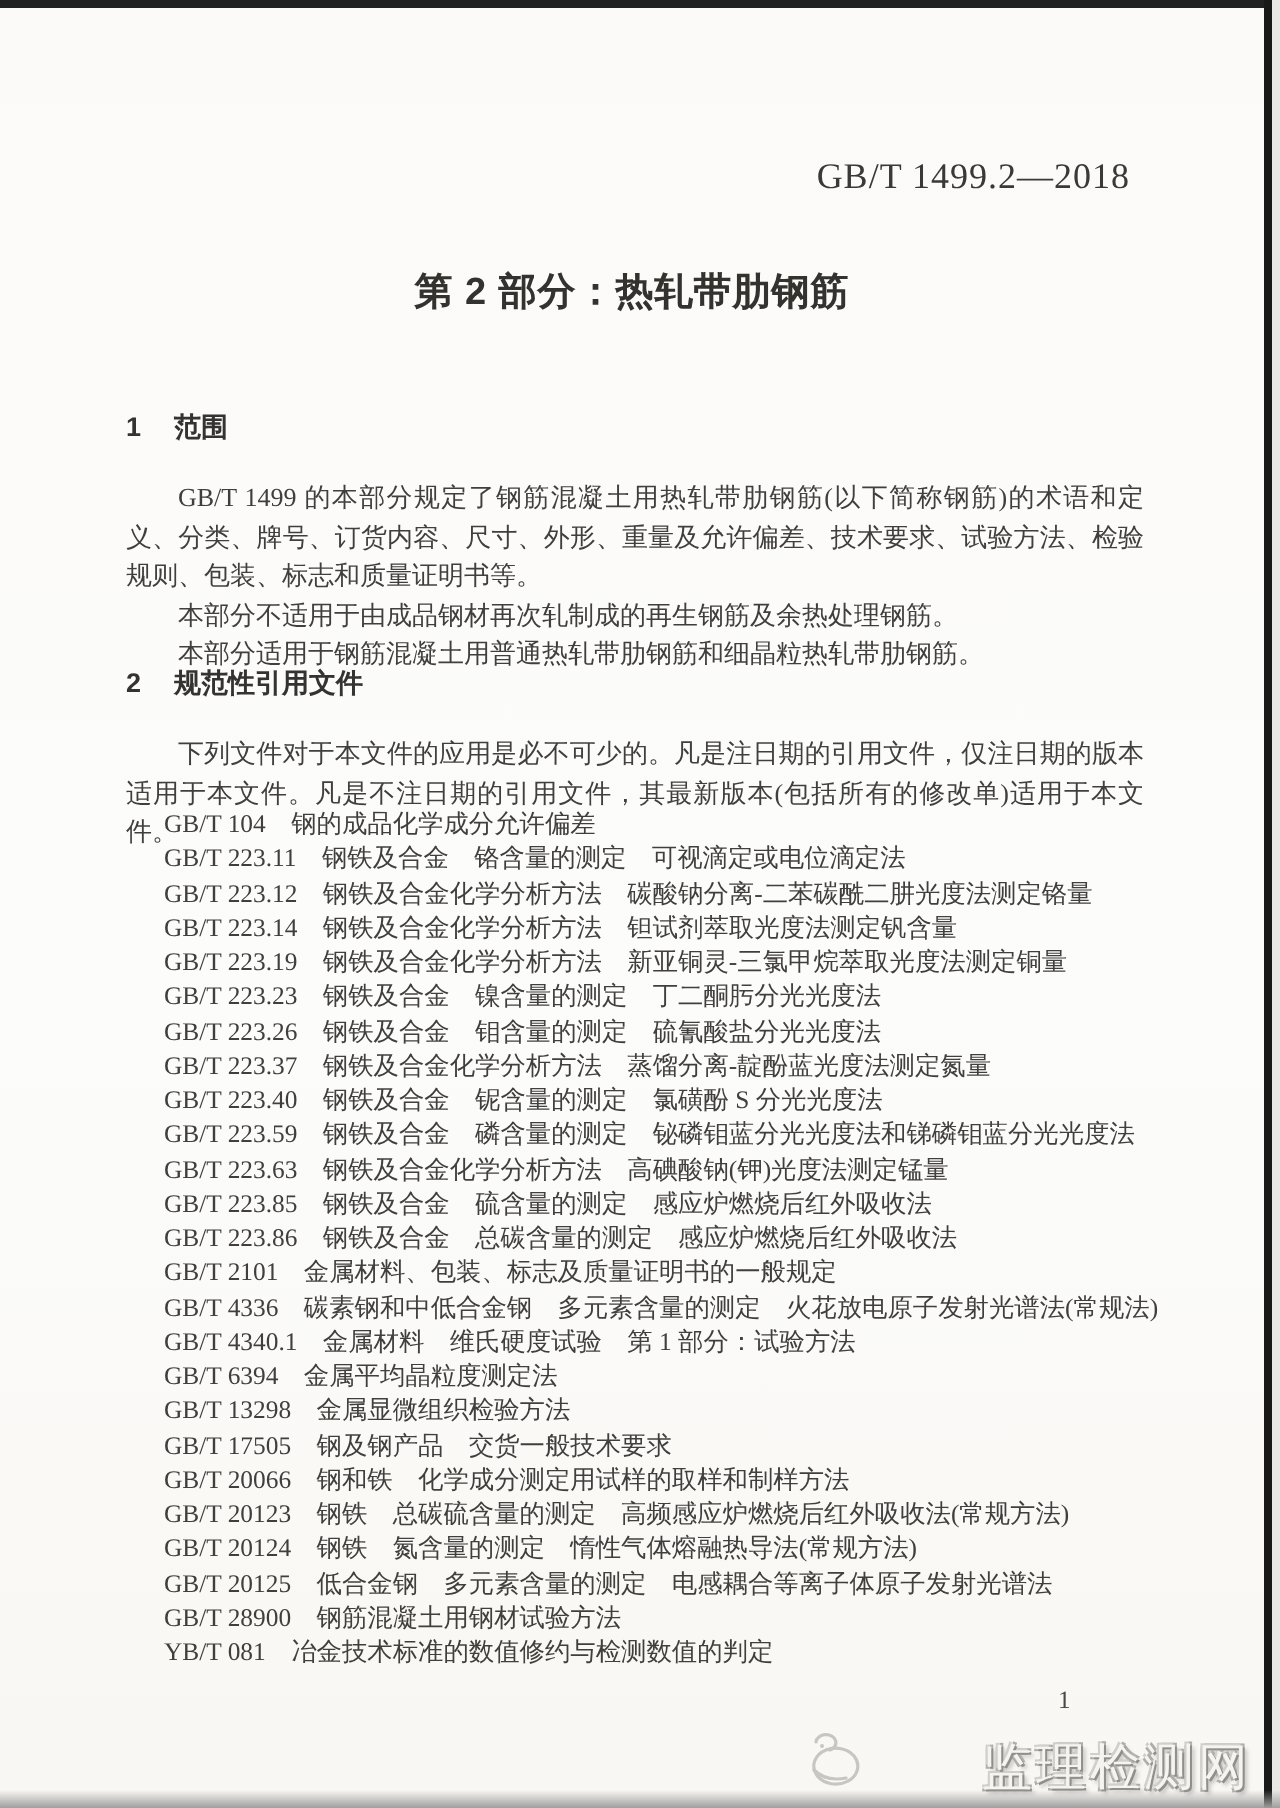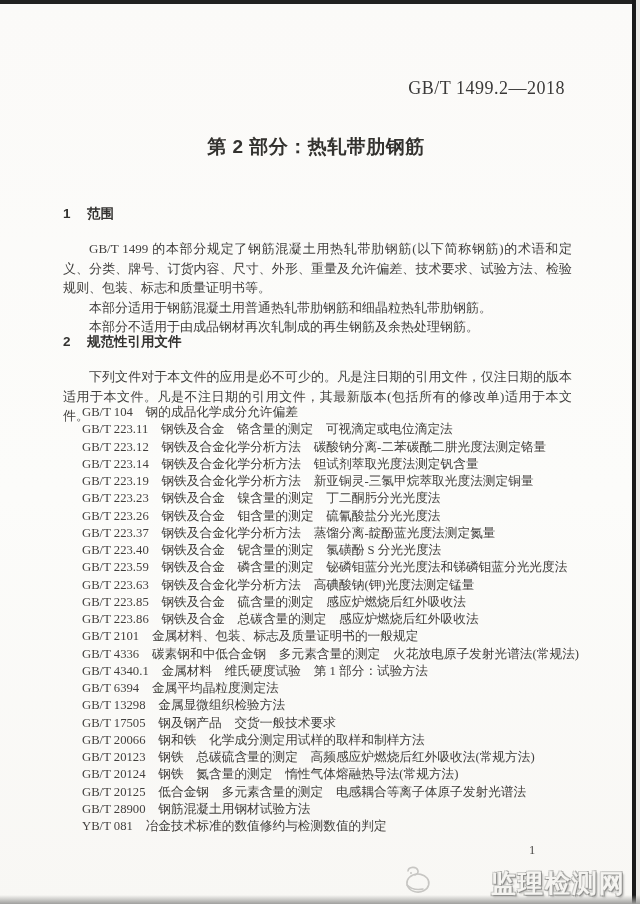"本部分适用于钢筋混凝土用普通热轧带肋钢筋和细晶粒热轧带肋钢筋。" p { order: before "本部分不适用于由成品钢材再次轧制成的再生钢筋及余热处理钢筋。" -> after "本部分不适用于由成品钢材再次轧制成的再生钢筋及余热处理钢筋。" }
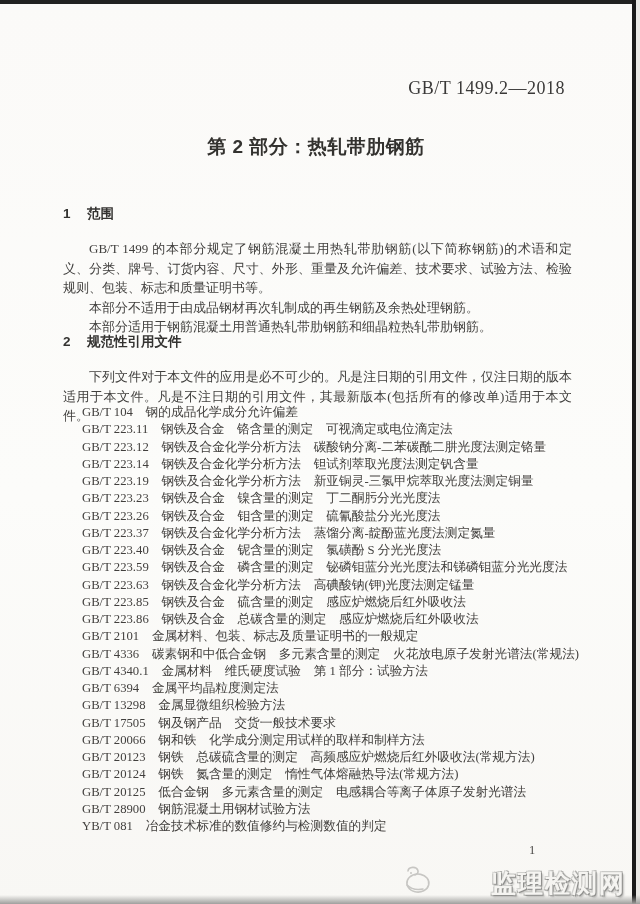"监理检测网" .wm-text { font-weight: bold -> normal }
